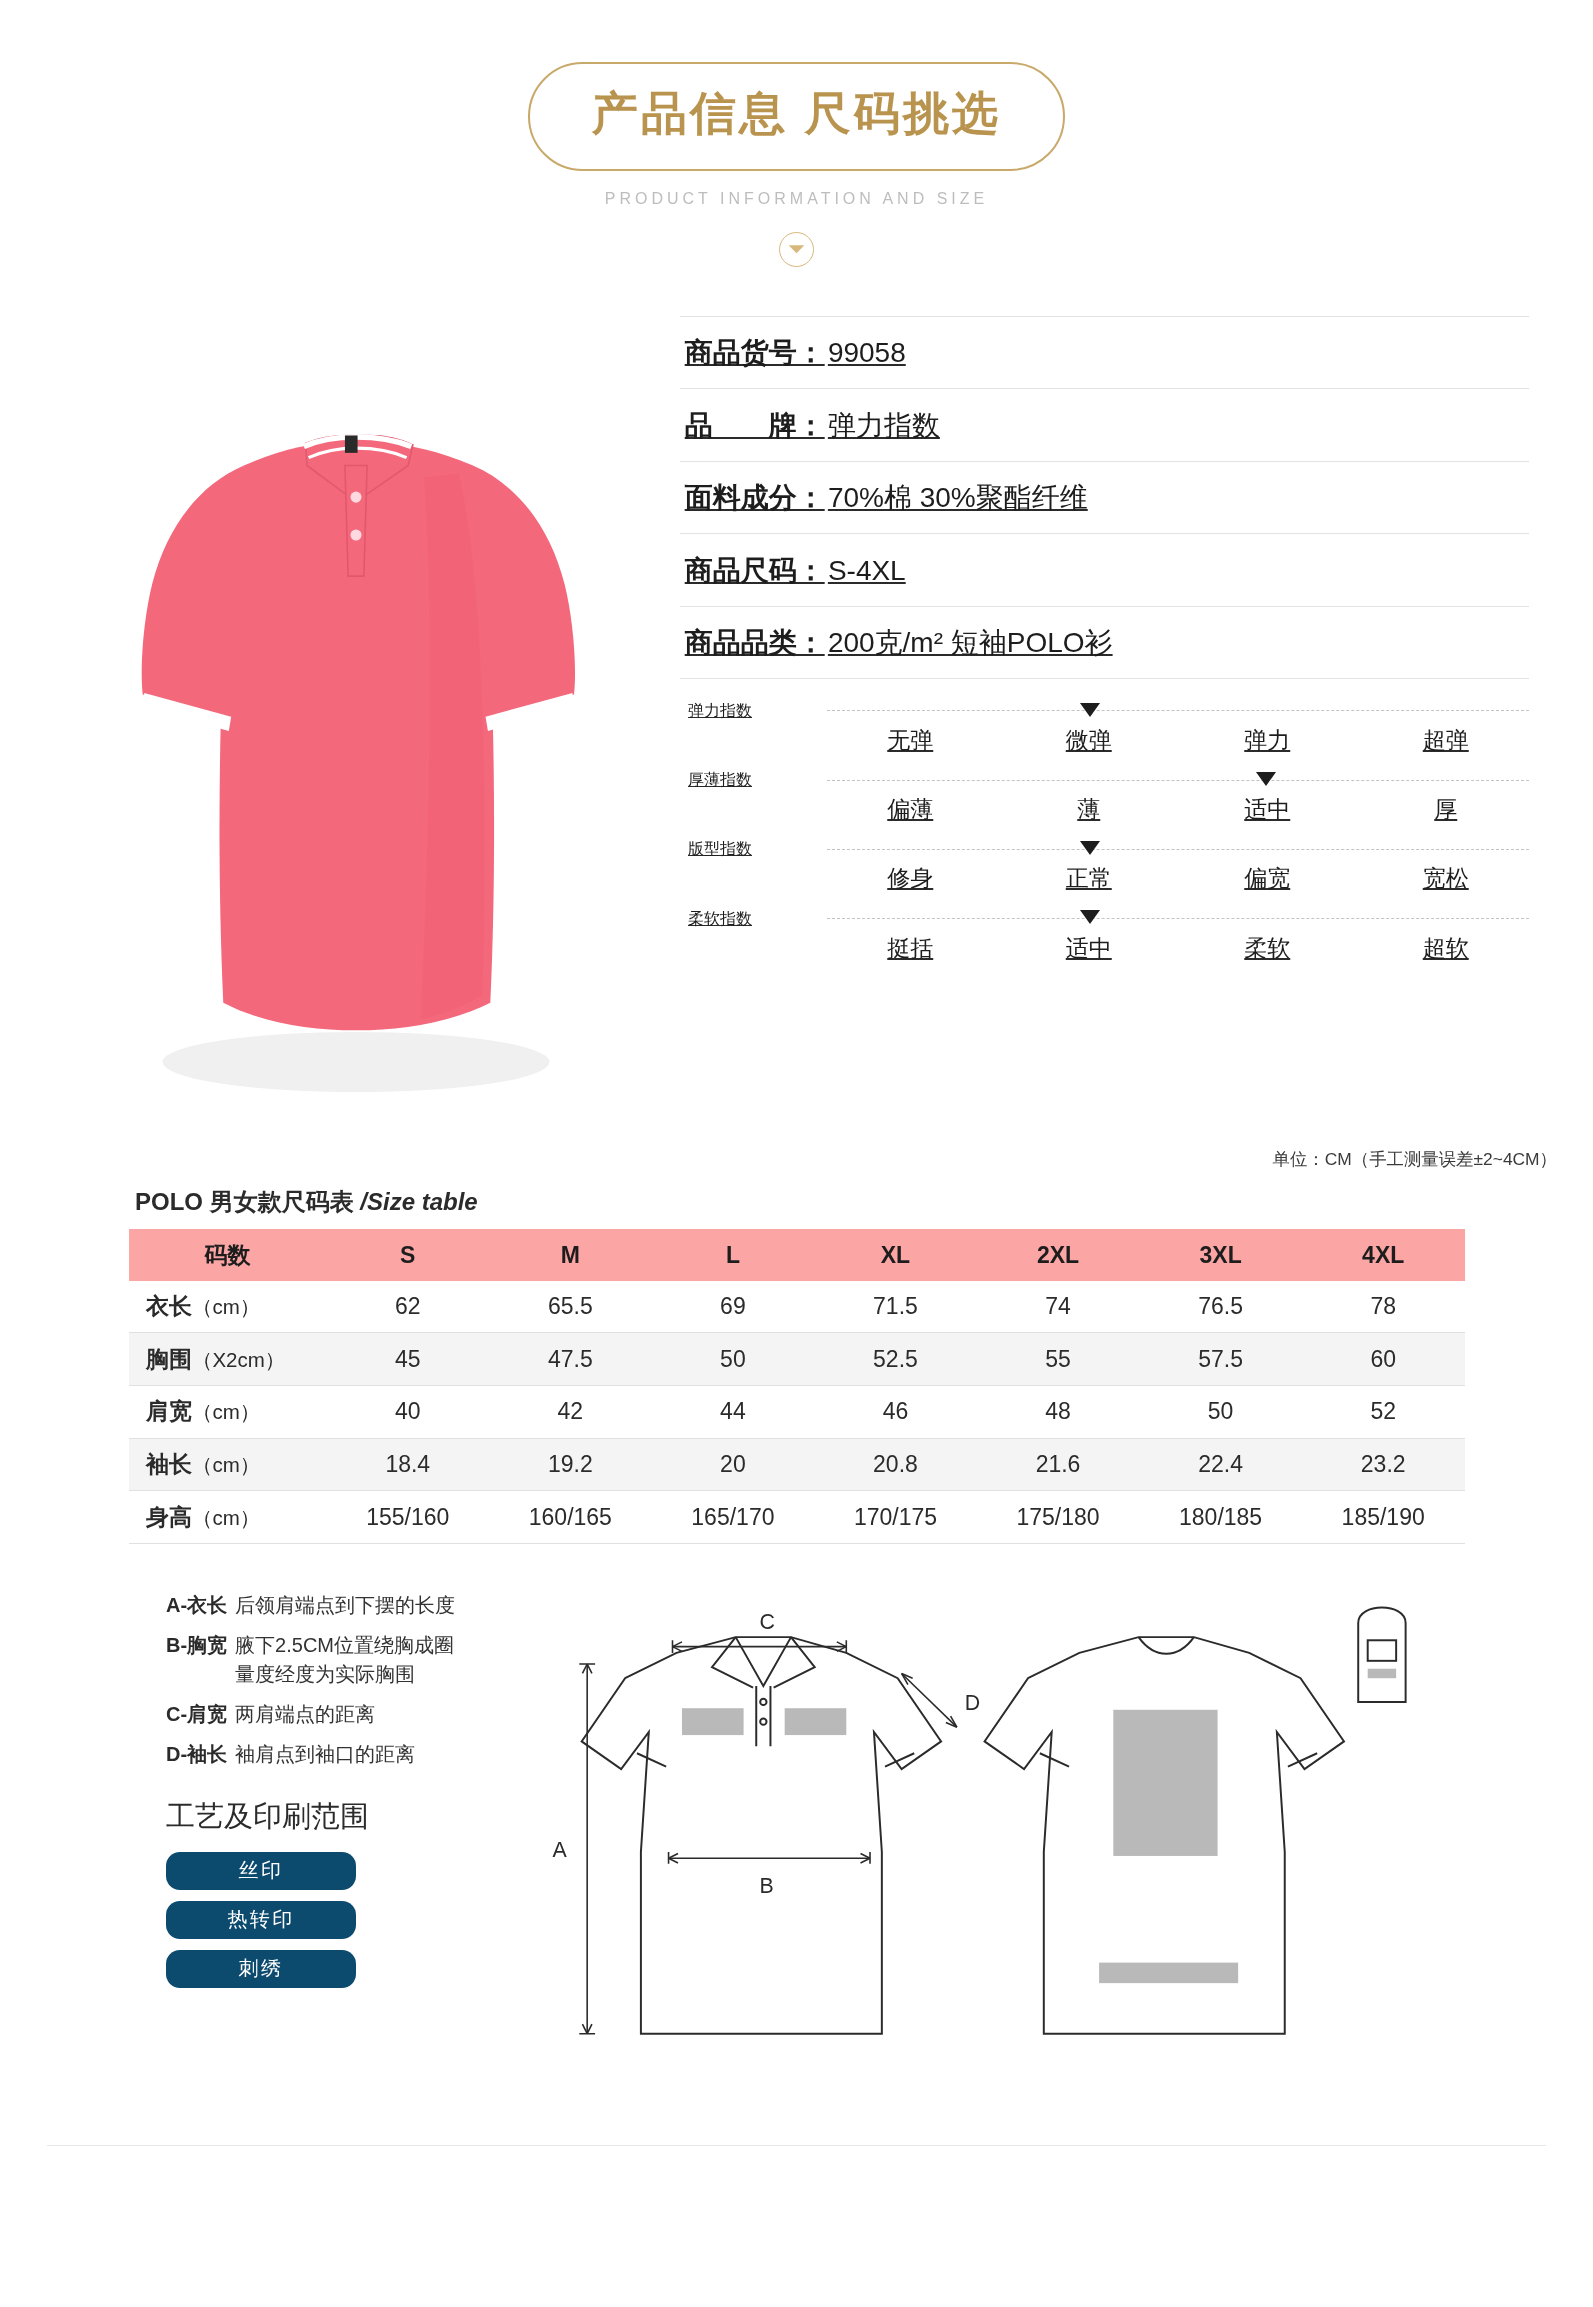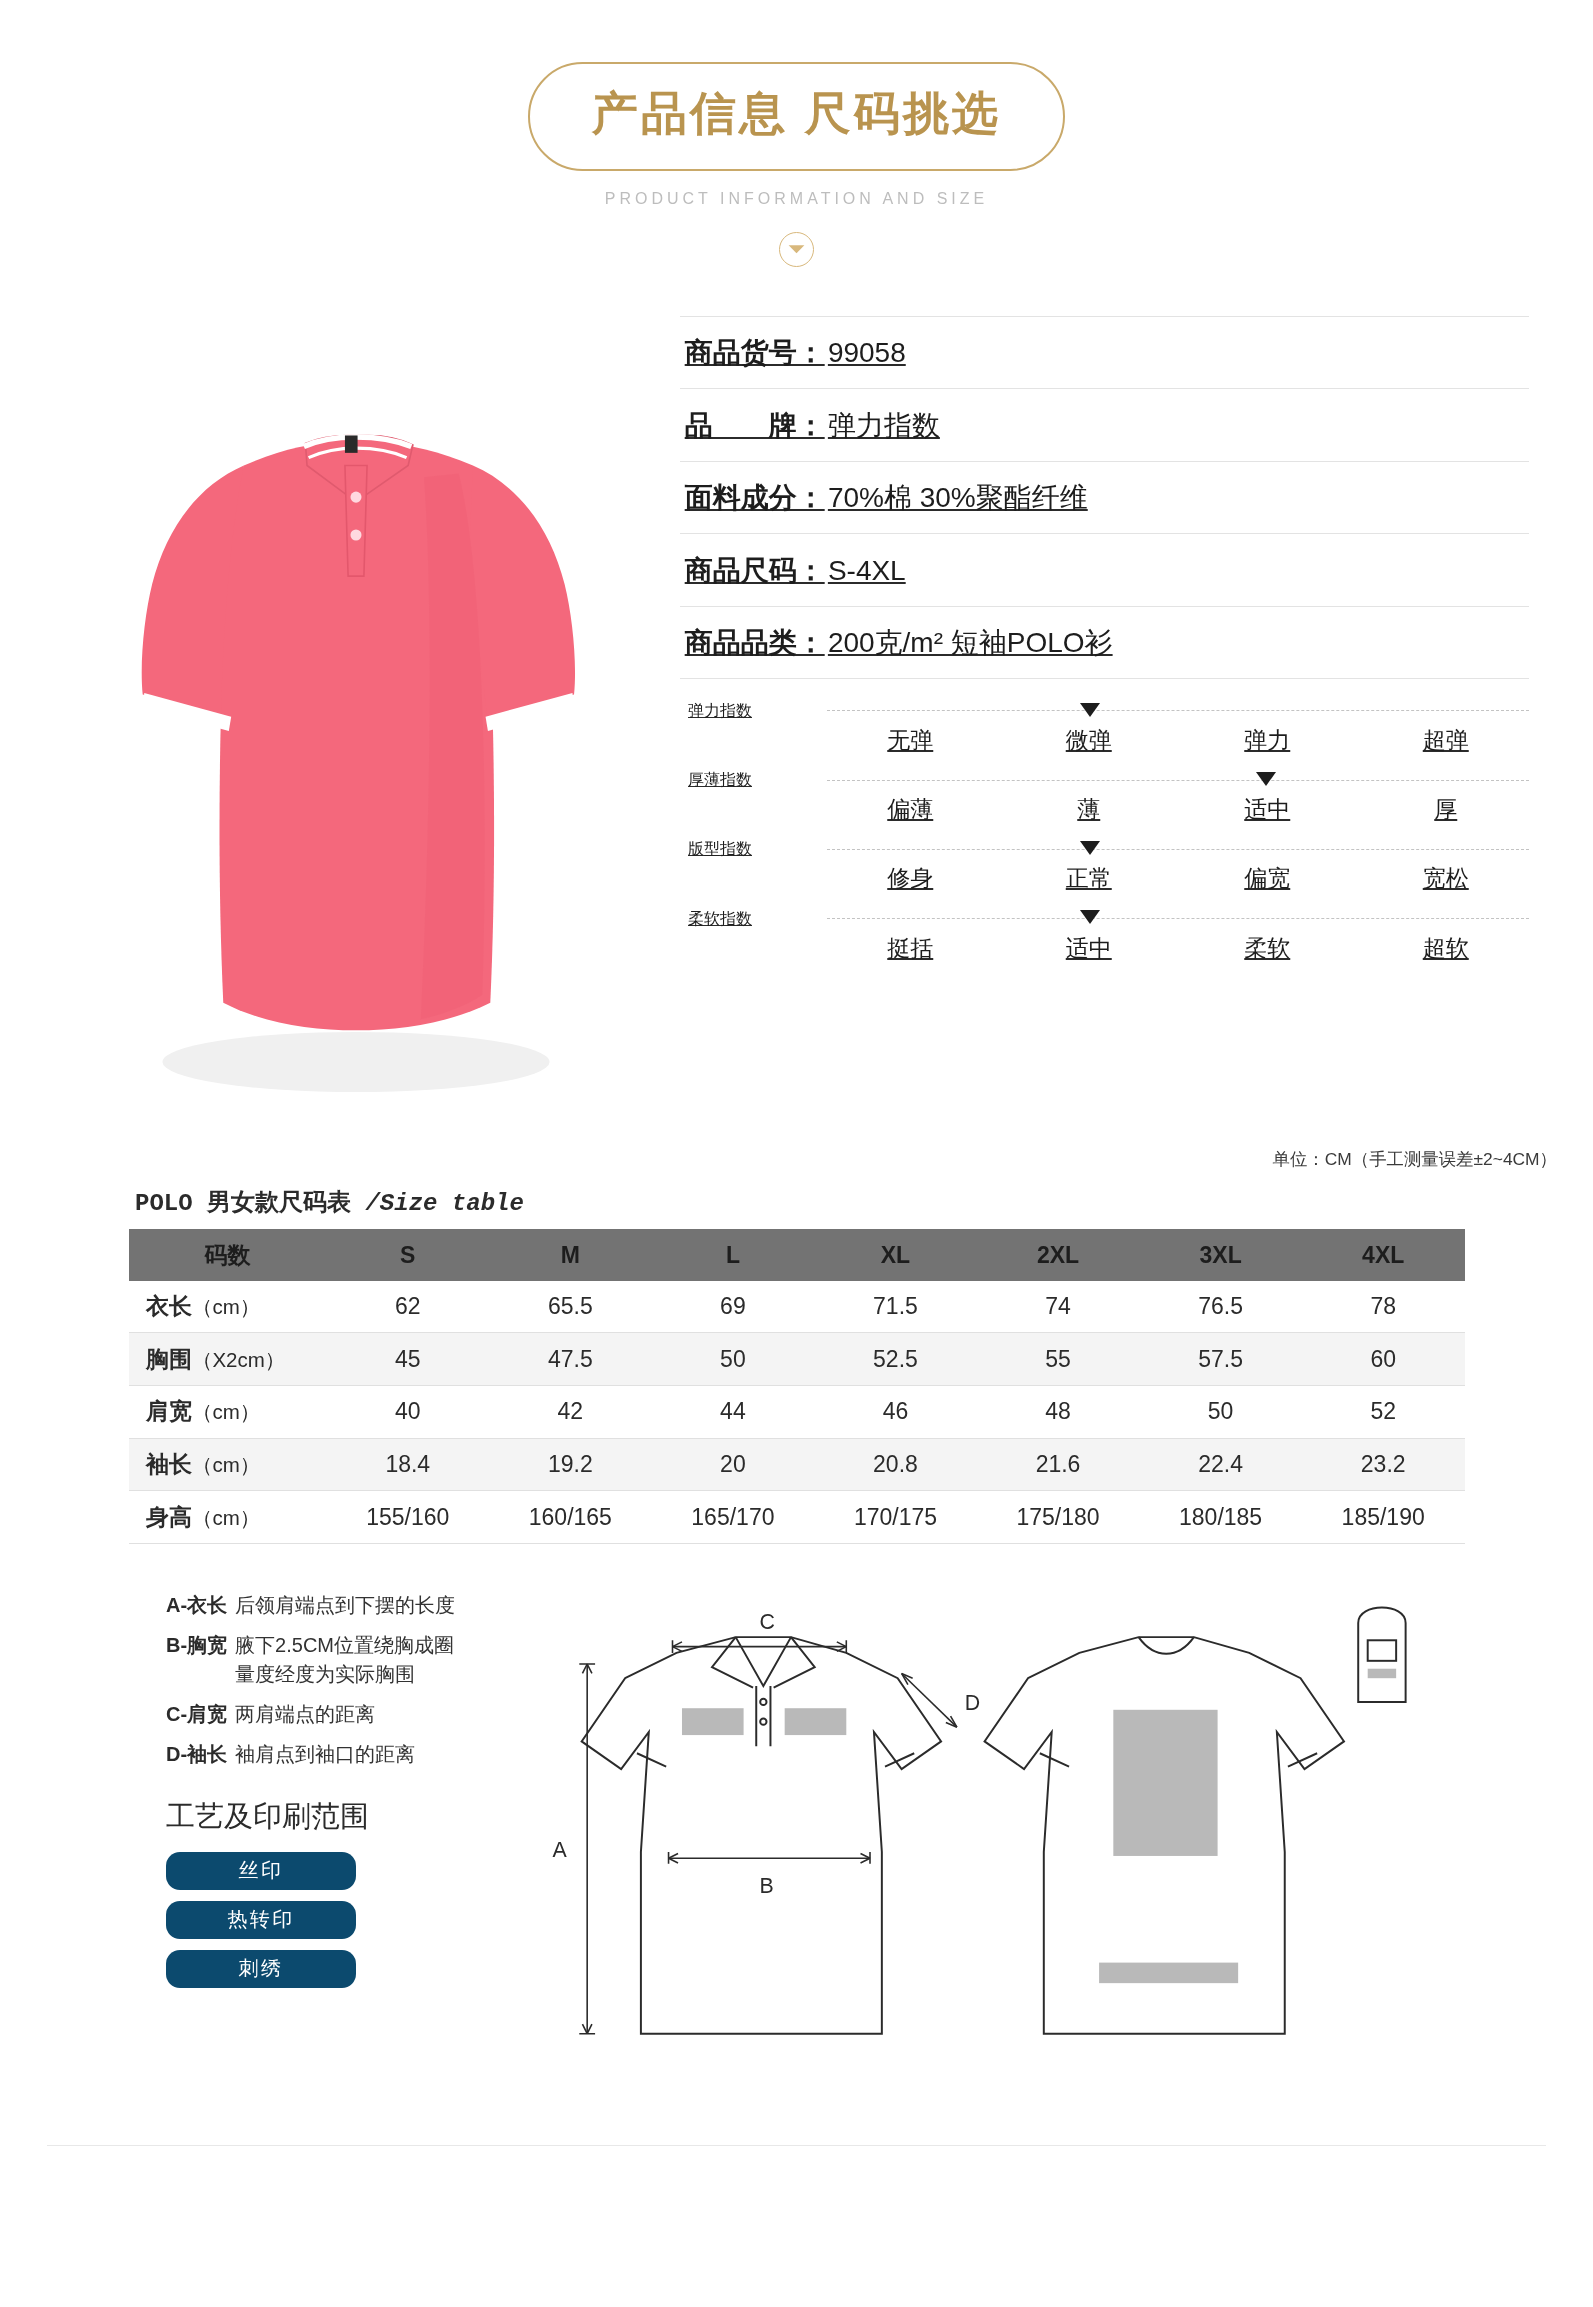"POLO 男女款尺码表 /Size table" .table-title { font-family: Liberation Mono, monospace -> none }
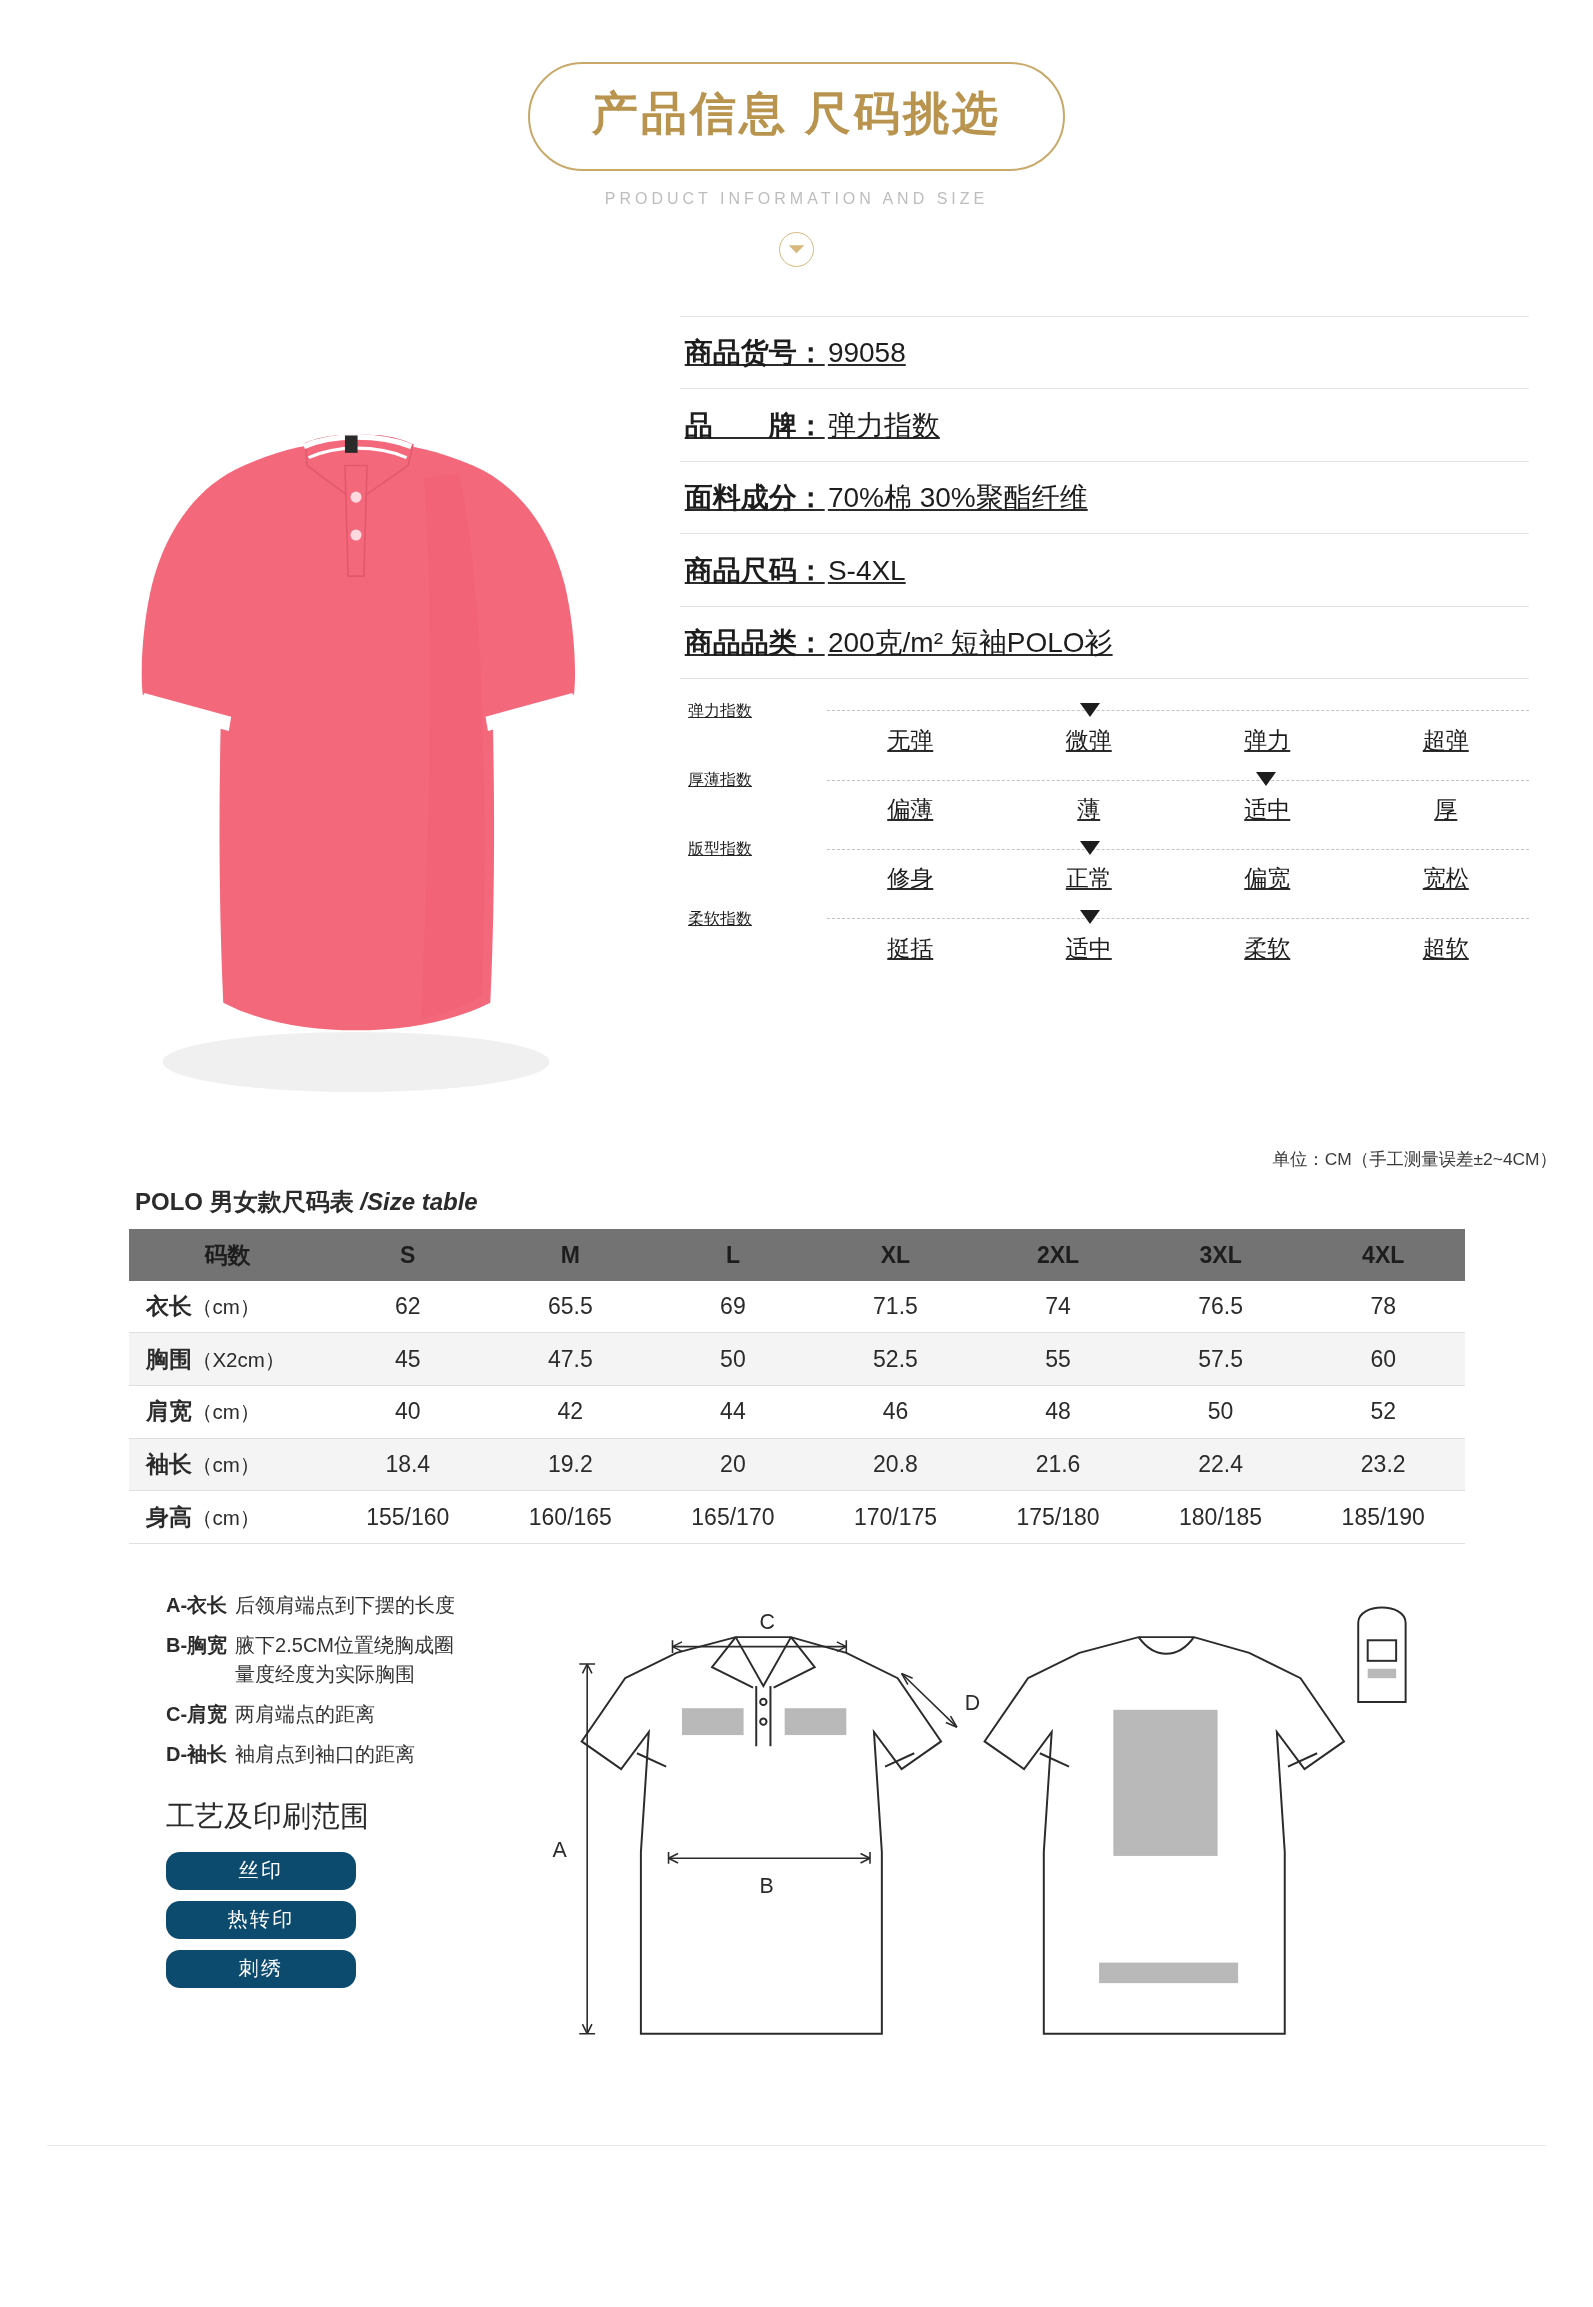"码数" table.size thead th { background: #737373 -> #fca5a5 }
